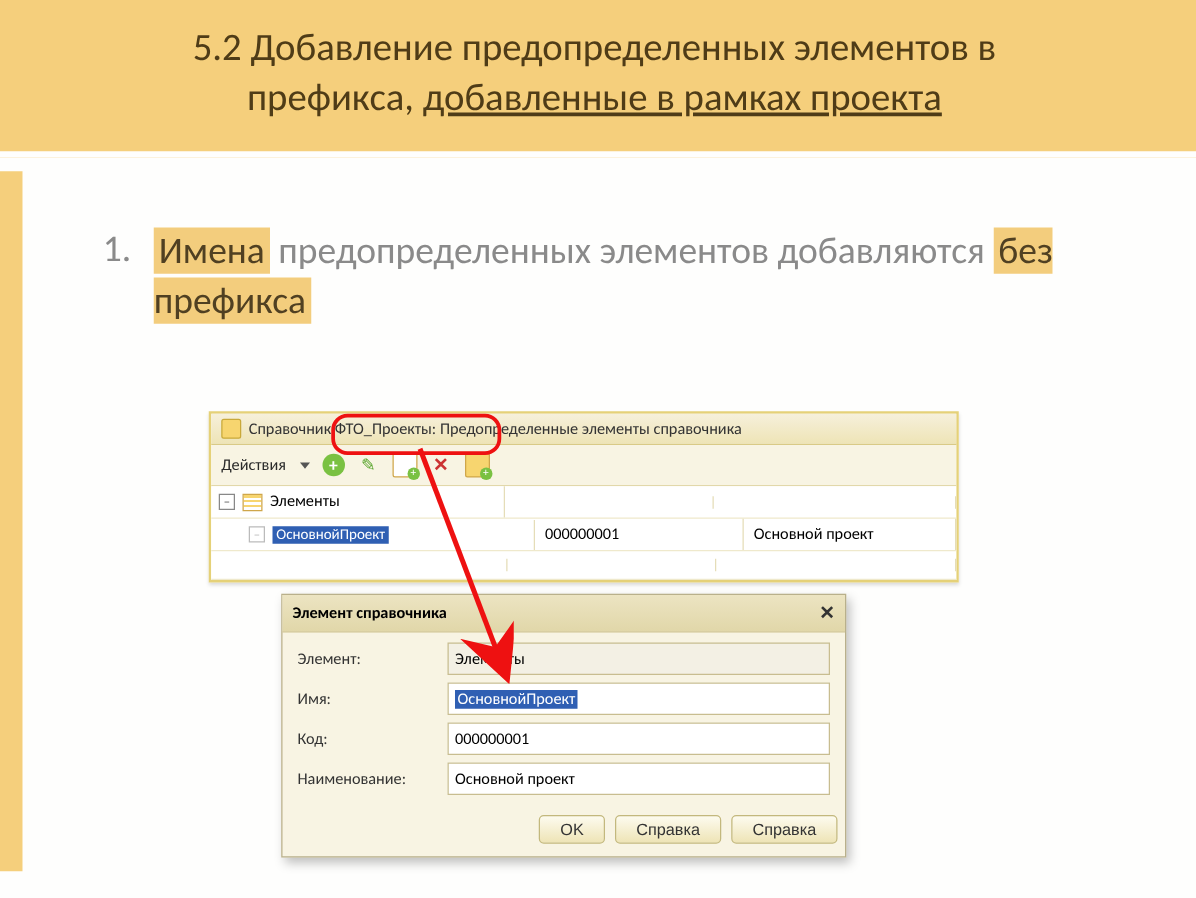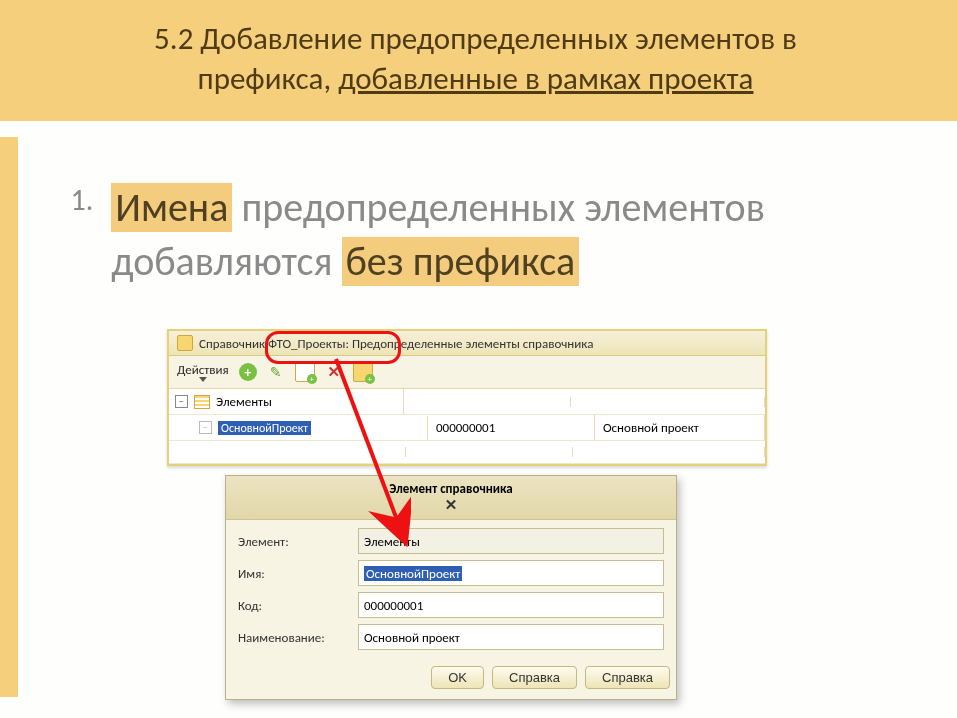"Имена предопределенных элементов" .list-text { font-size: 40px -> 30px }
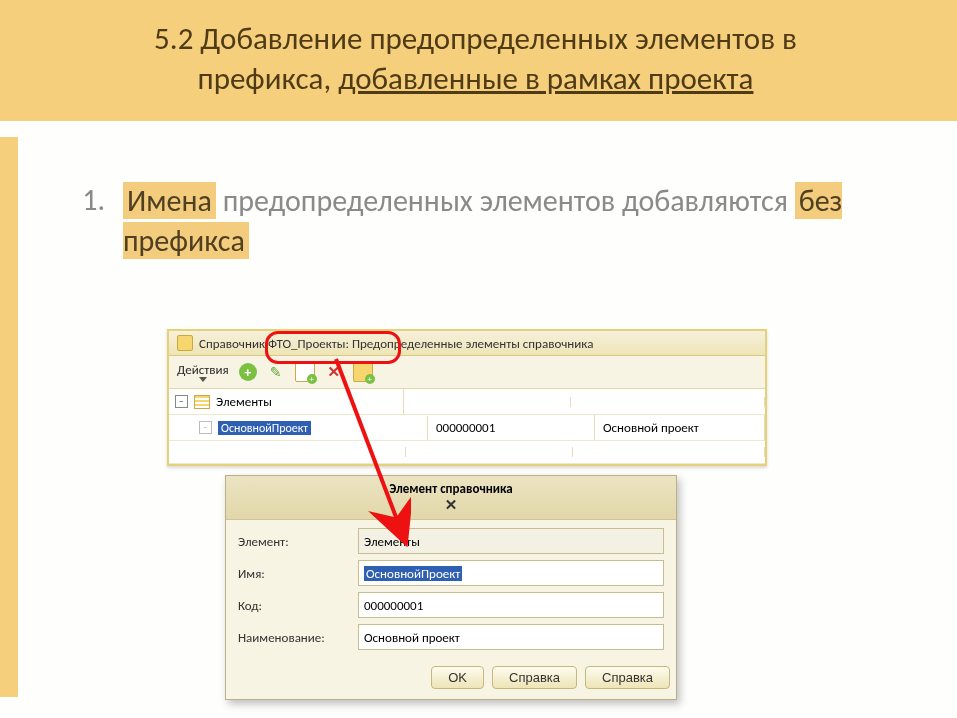"Действия" .toolbar .drop { flex-direction: column -> none; gap: 0 -> 11px }
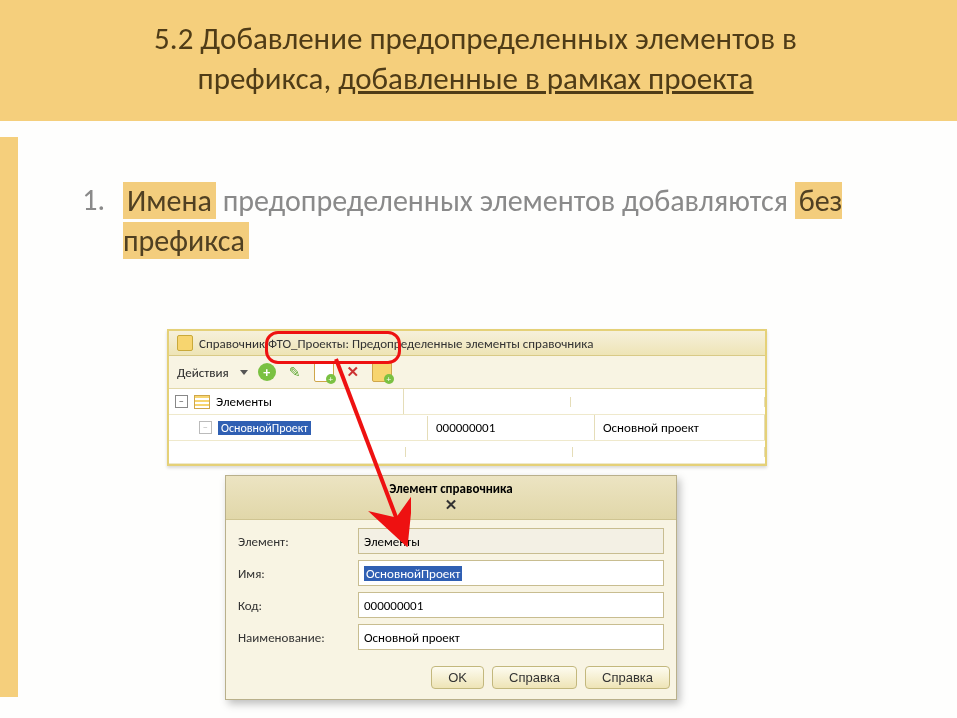"Элемент справочника" .dialog-title { flex-direction: column -> none }
